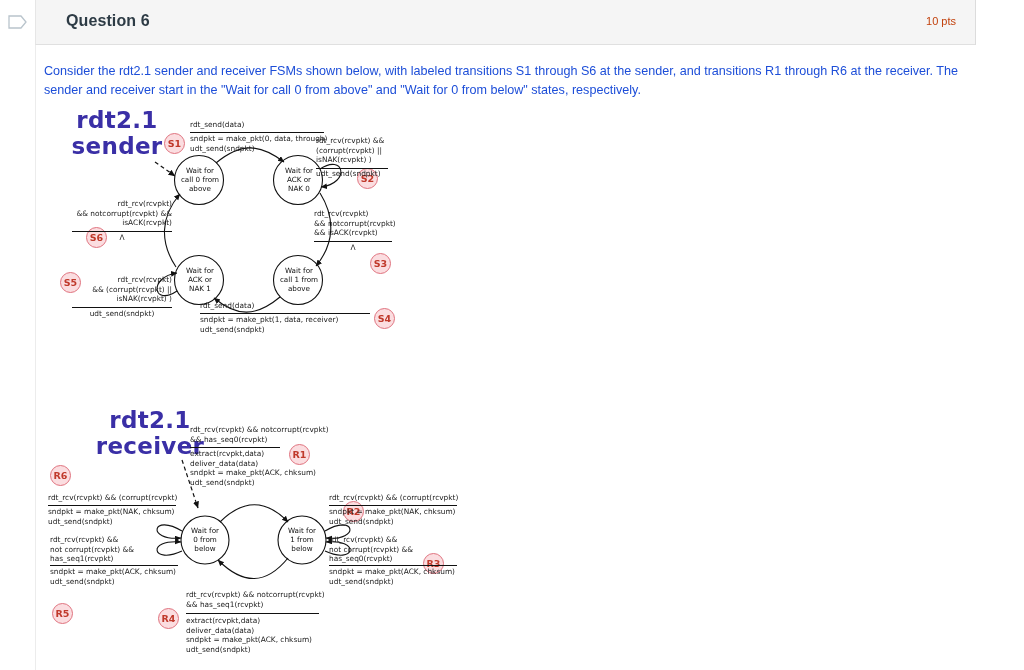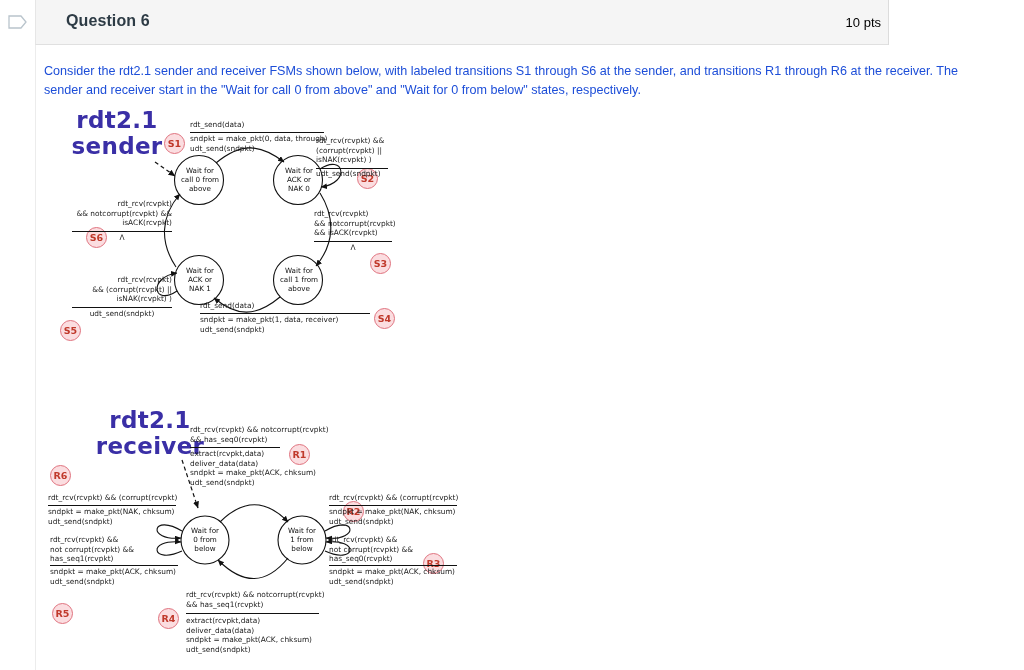"Question 6" .q-header { width: 854px -> 941px }
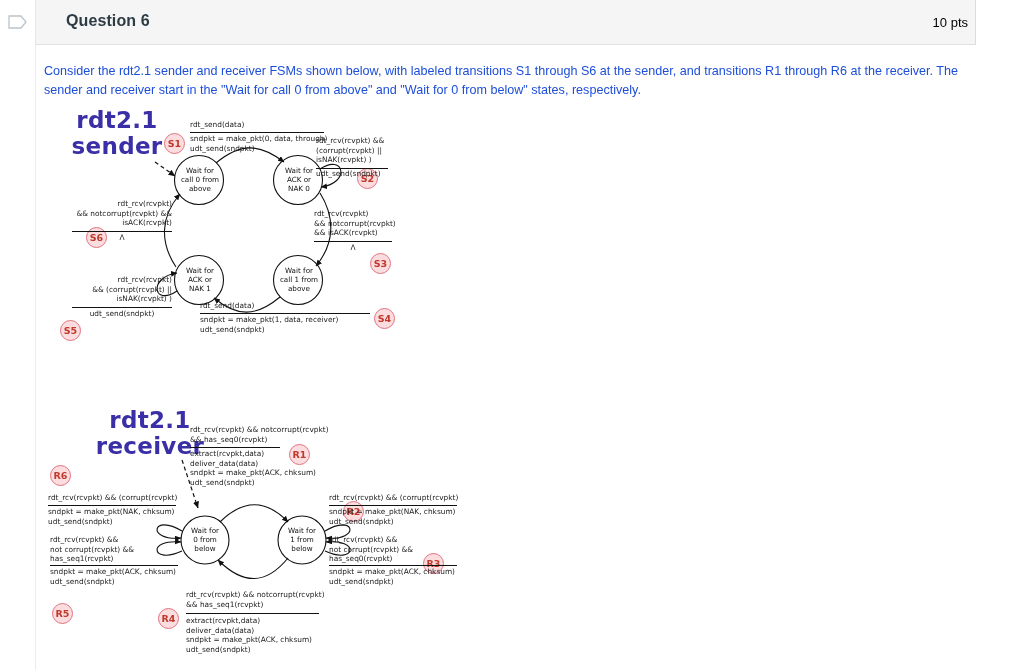"10 pts" .q-header .pts { color: #000000 -> #c2410c; font-size: 13px -> 11px; right: 8px -> 20px }
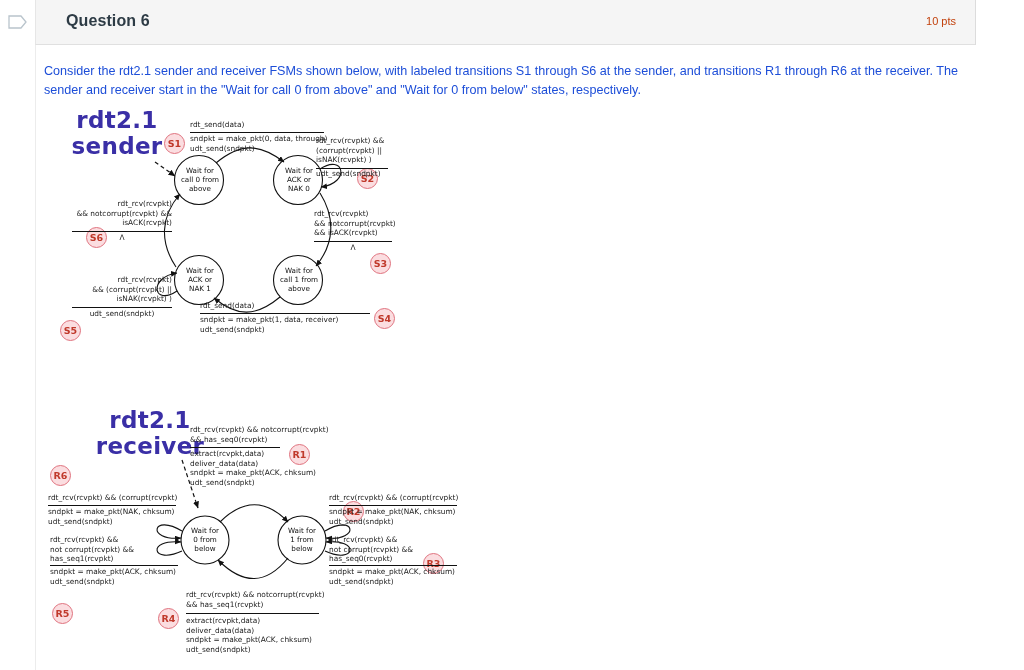"S5" div.badge { margin-top: 48px -> none }
